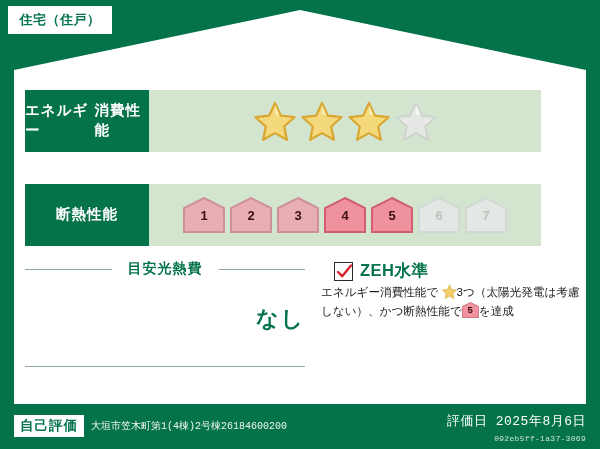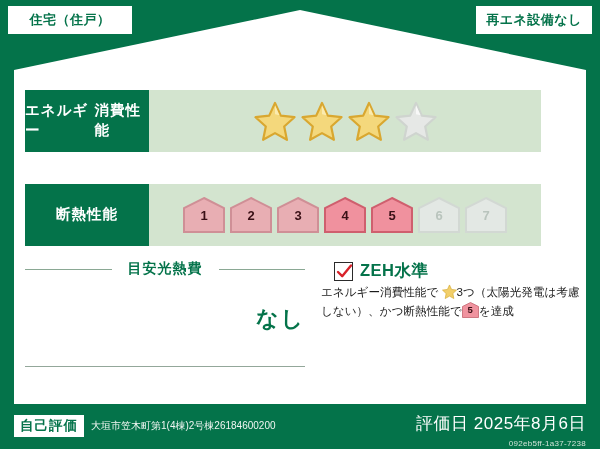"住宅（住戸）" #tag-left { width: 124px -> 104px }
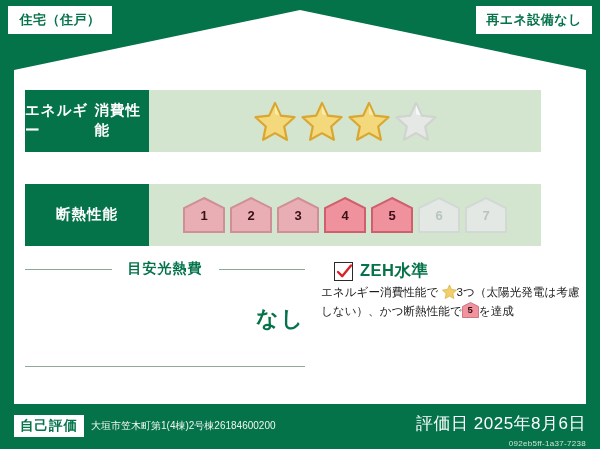"再エネ設備なし" div.corner-tag { html: <div> <span>再エネ設備なし</span> </div> -> none }
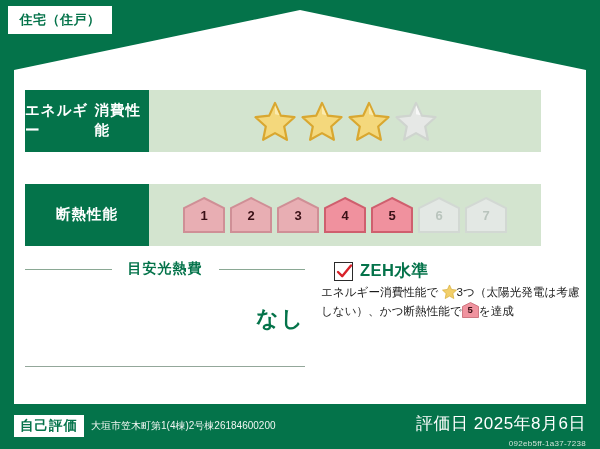"自己評価" #footer { font-family: none -> Liberation Mono, monospace }
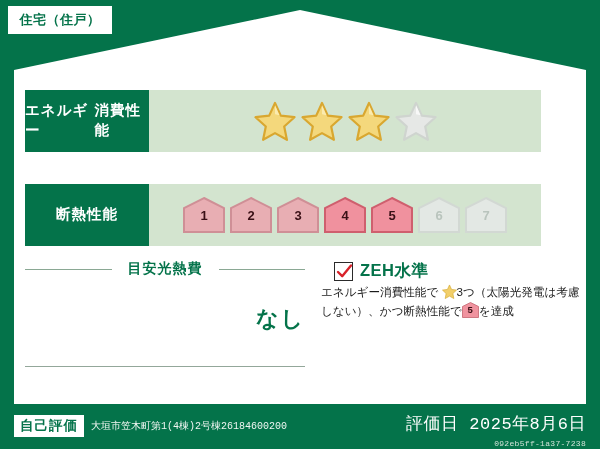"評価日 2025年8月6日" #eval-date { font-size: 17px -> 13px }
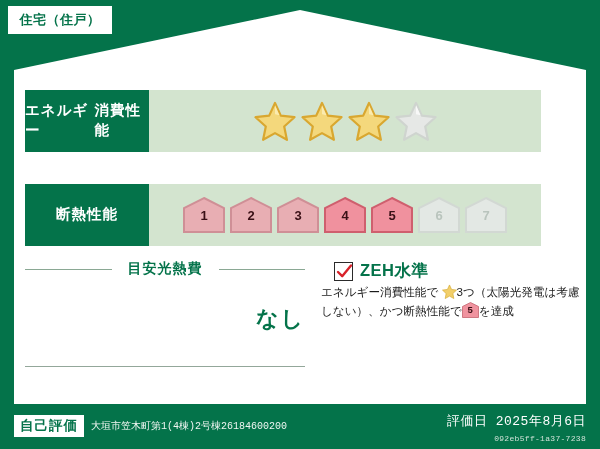"092eb5ff-1a37-7238" div { text: 092eb5ff-1a37-7238 -> 092eb5ff-1a37-3069 }
